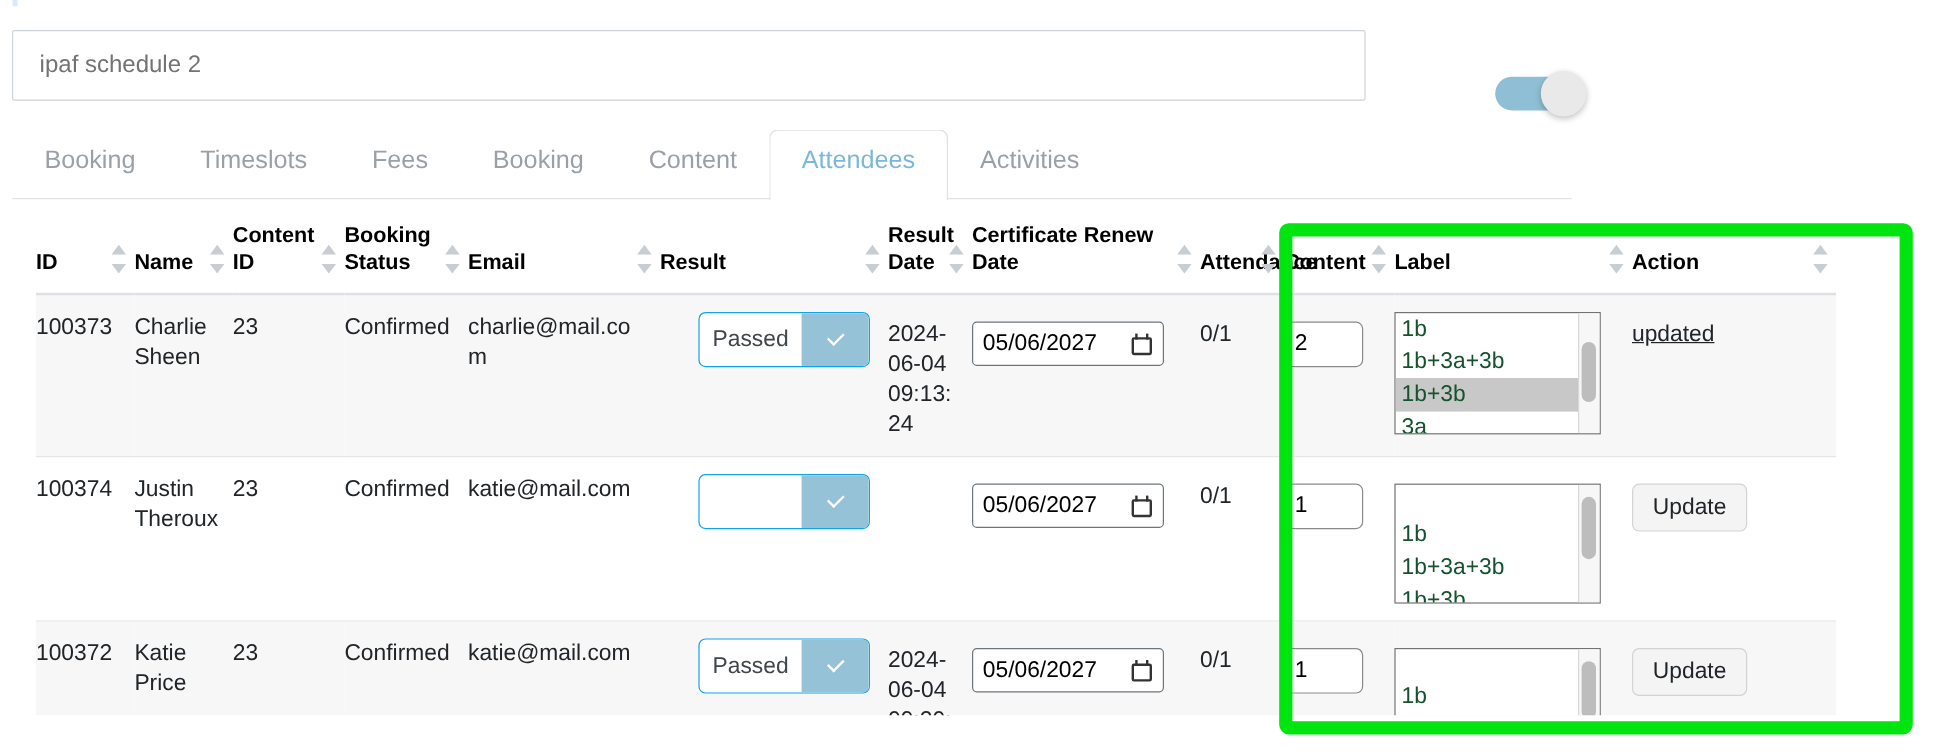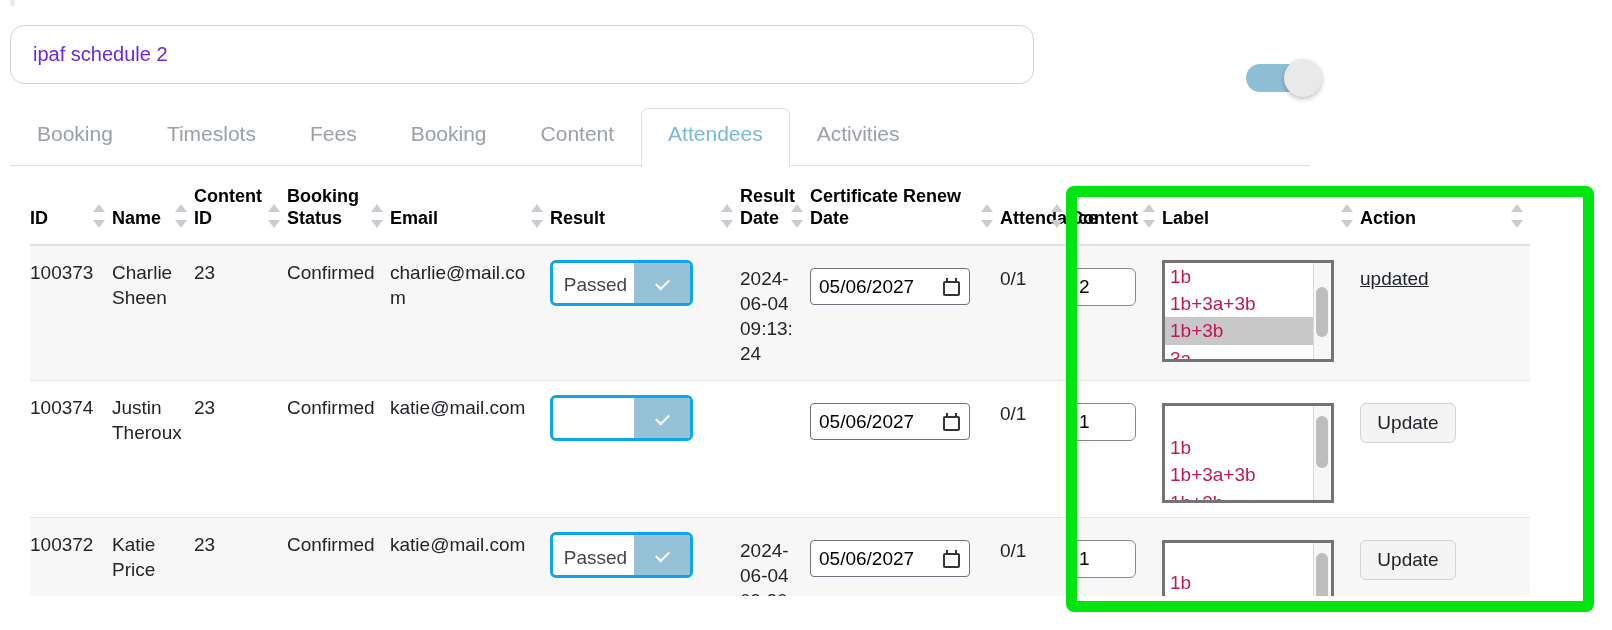"ipaf schedule 2" .title-input { border-radius: 14px -> 2px; color: #6d28d9 -> #737373; width: 1024px -> 1128px }
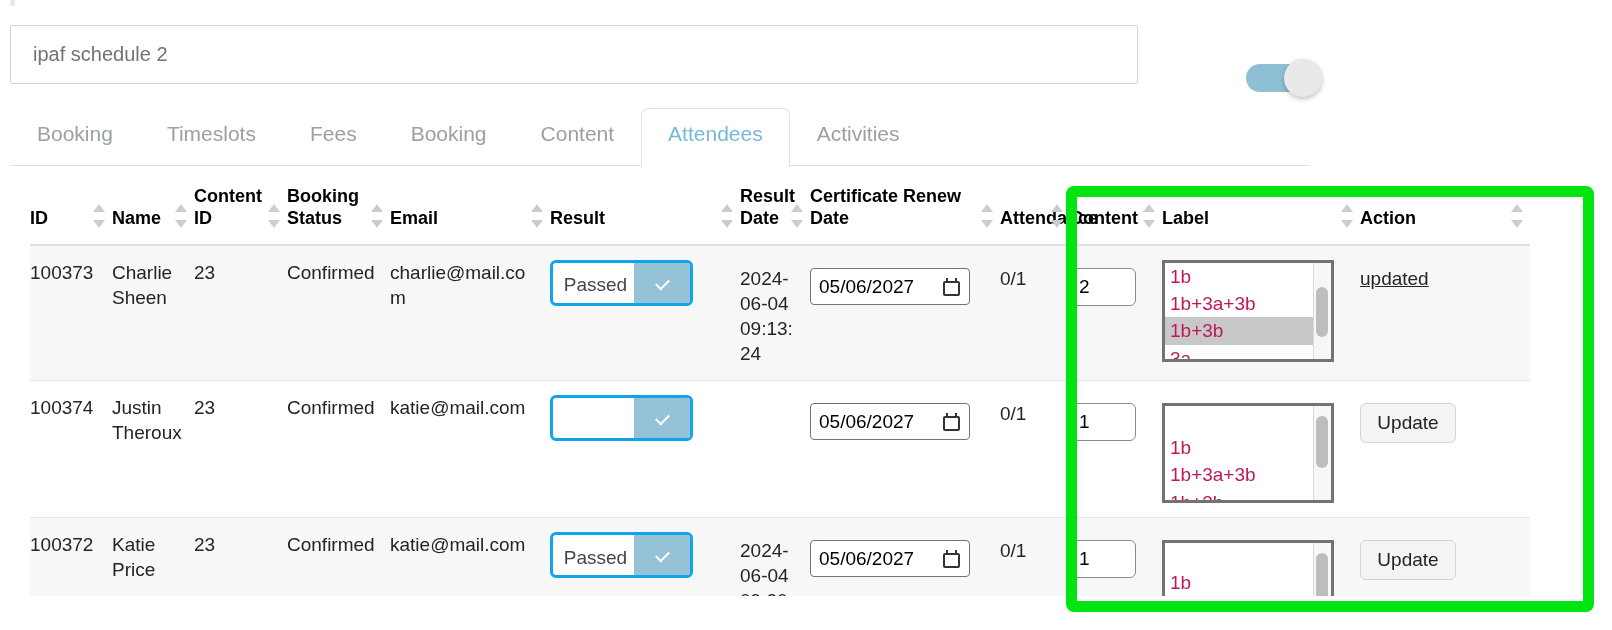"Passed" .result-select { border: 3px solid #0ea5e9 -> 1px solid #0ea5e9; margin-left: none -> 32px }
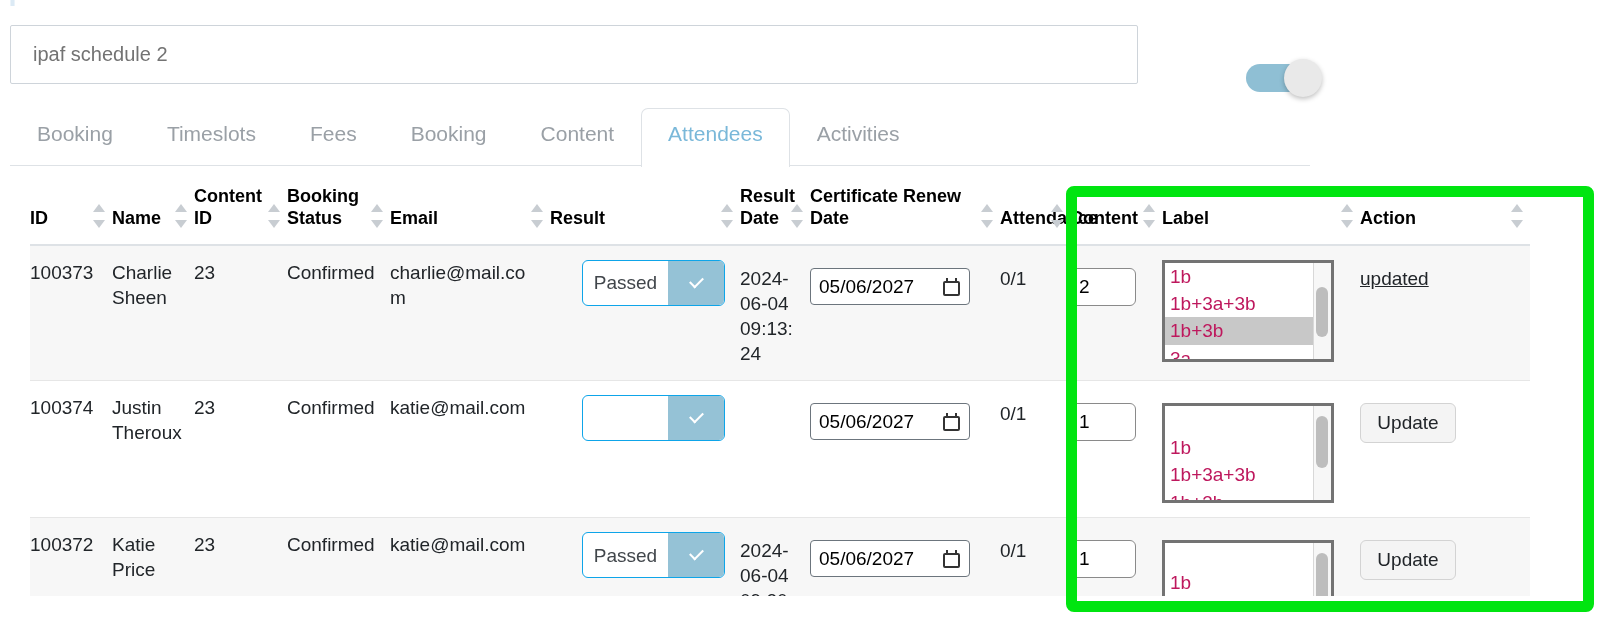"1b" .label-list { border: 3px solid #737373 -> 1px solid #737373; color: #be185d -> #14532d }
